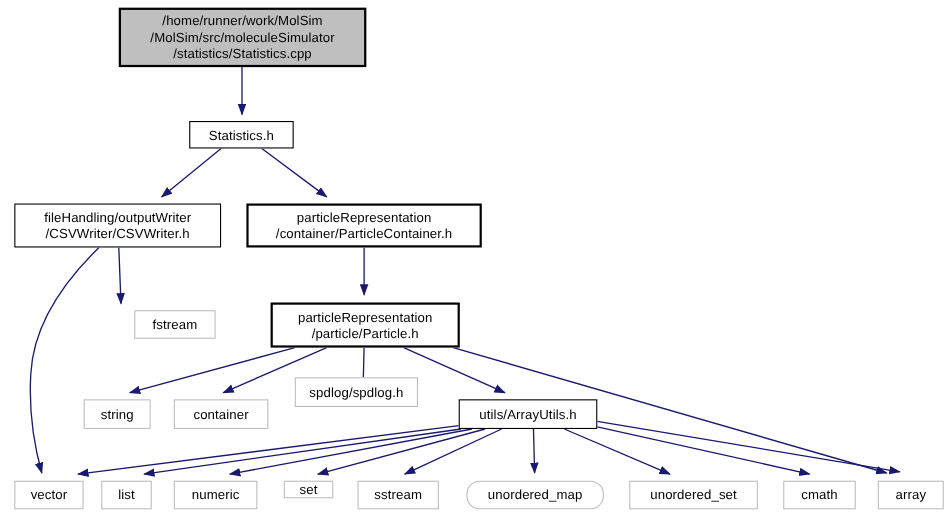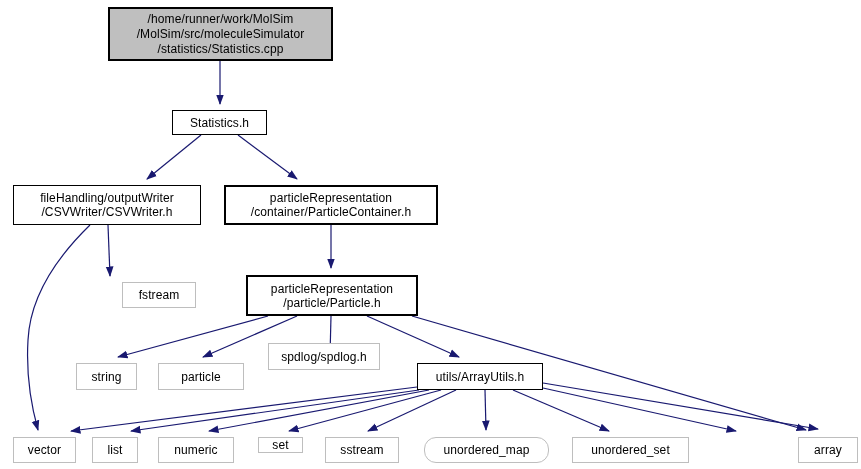"particle" div.node { text: particle -> container }
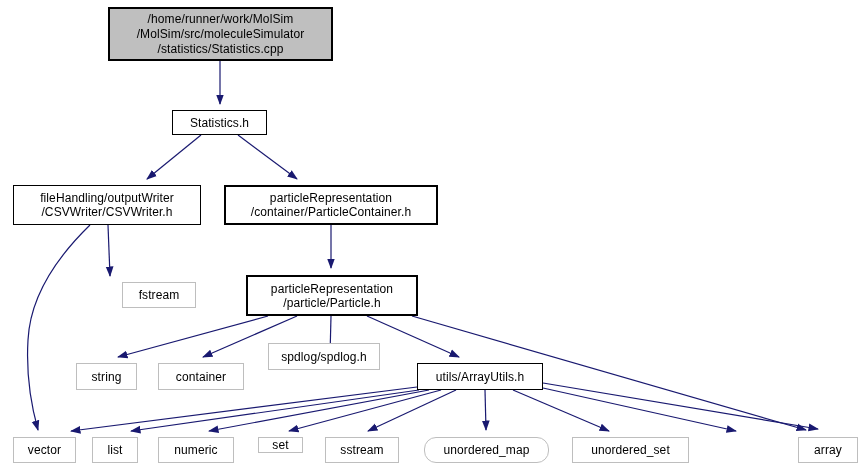"cmath" div.node { html: none -> <div>cmath</div> }
